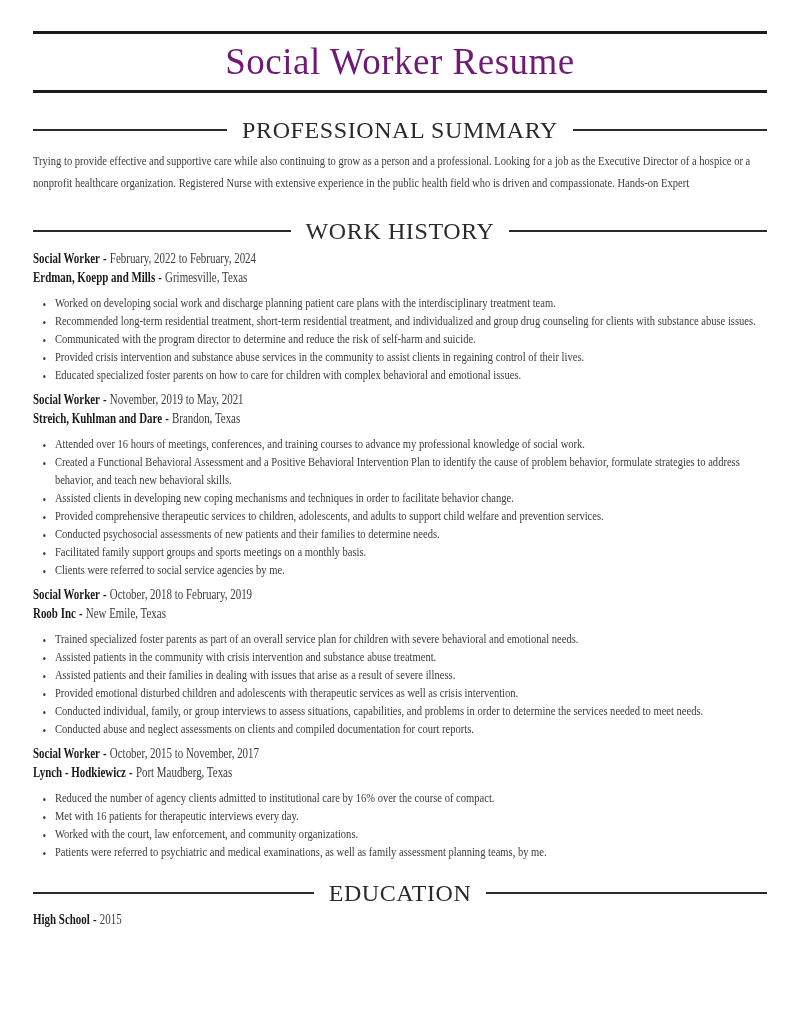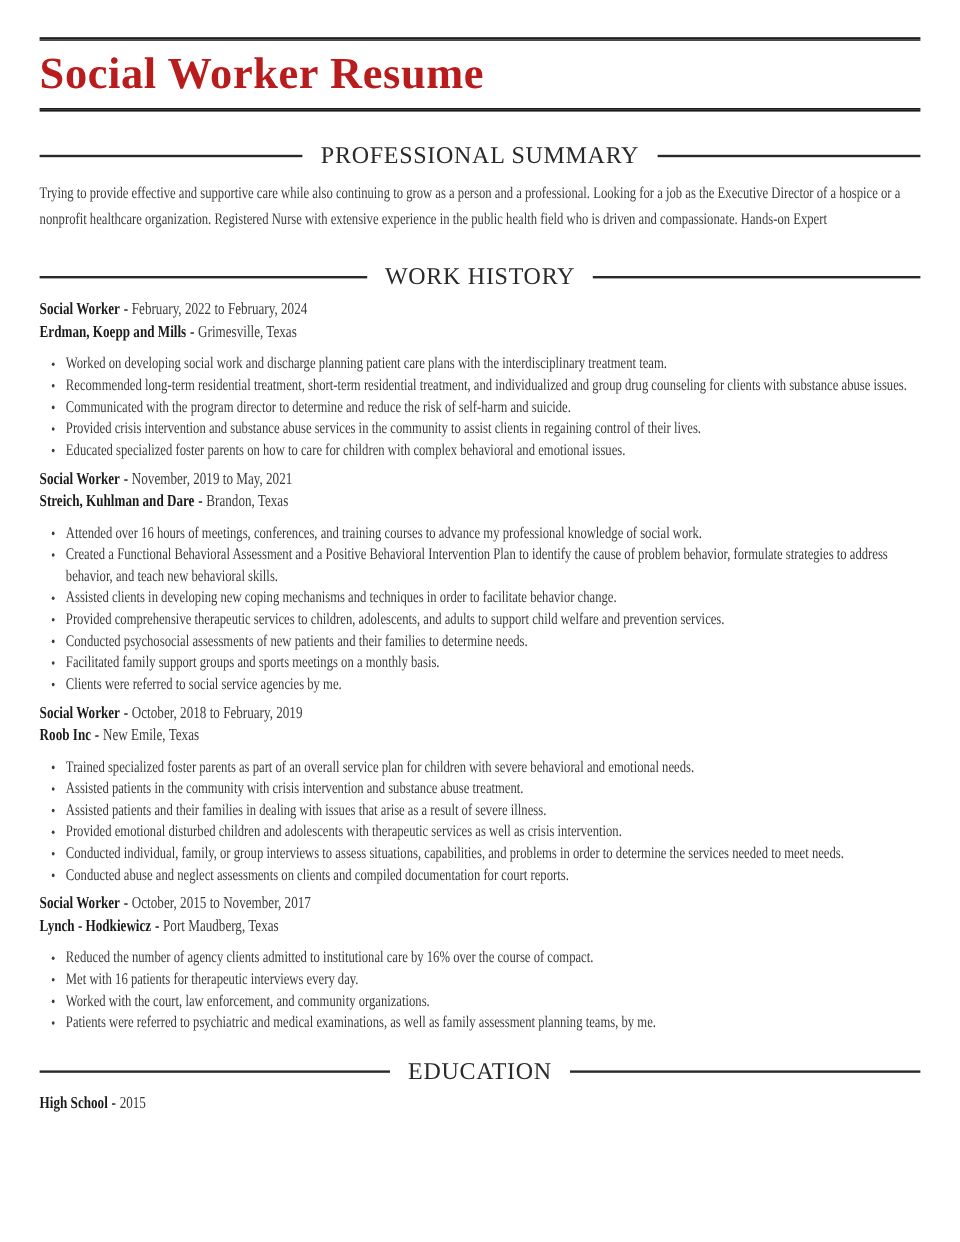"Social Worker Resume" h1.doc-title { color: #b91c1c -> #701a75; font-weight: 700 -> 400; text-align: none -> center }
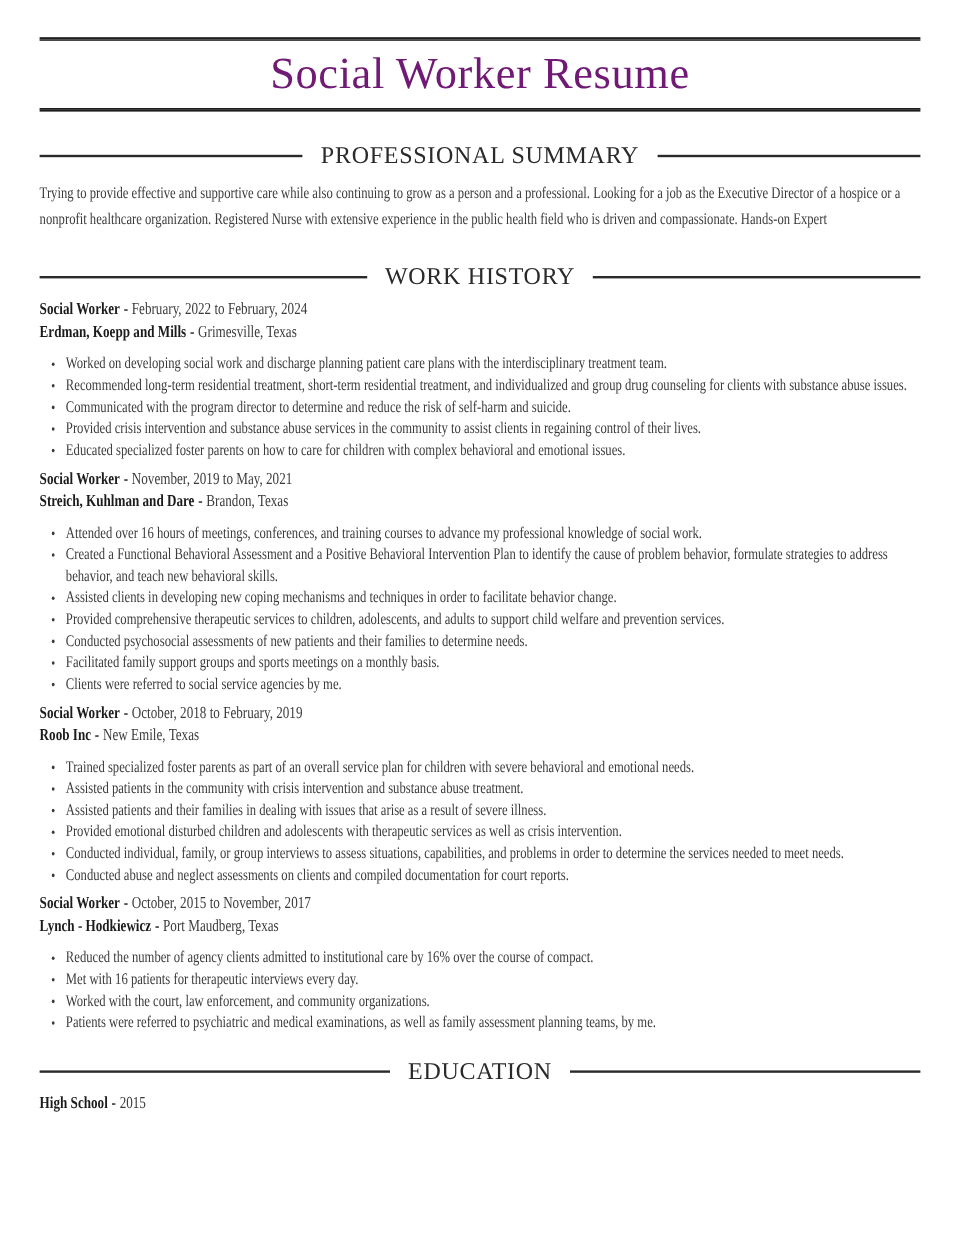"PROFESSIONAL SUMMARY" .sec-title { font-size: 20px -> 24px }
